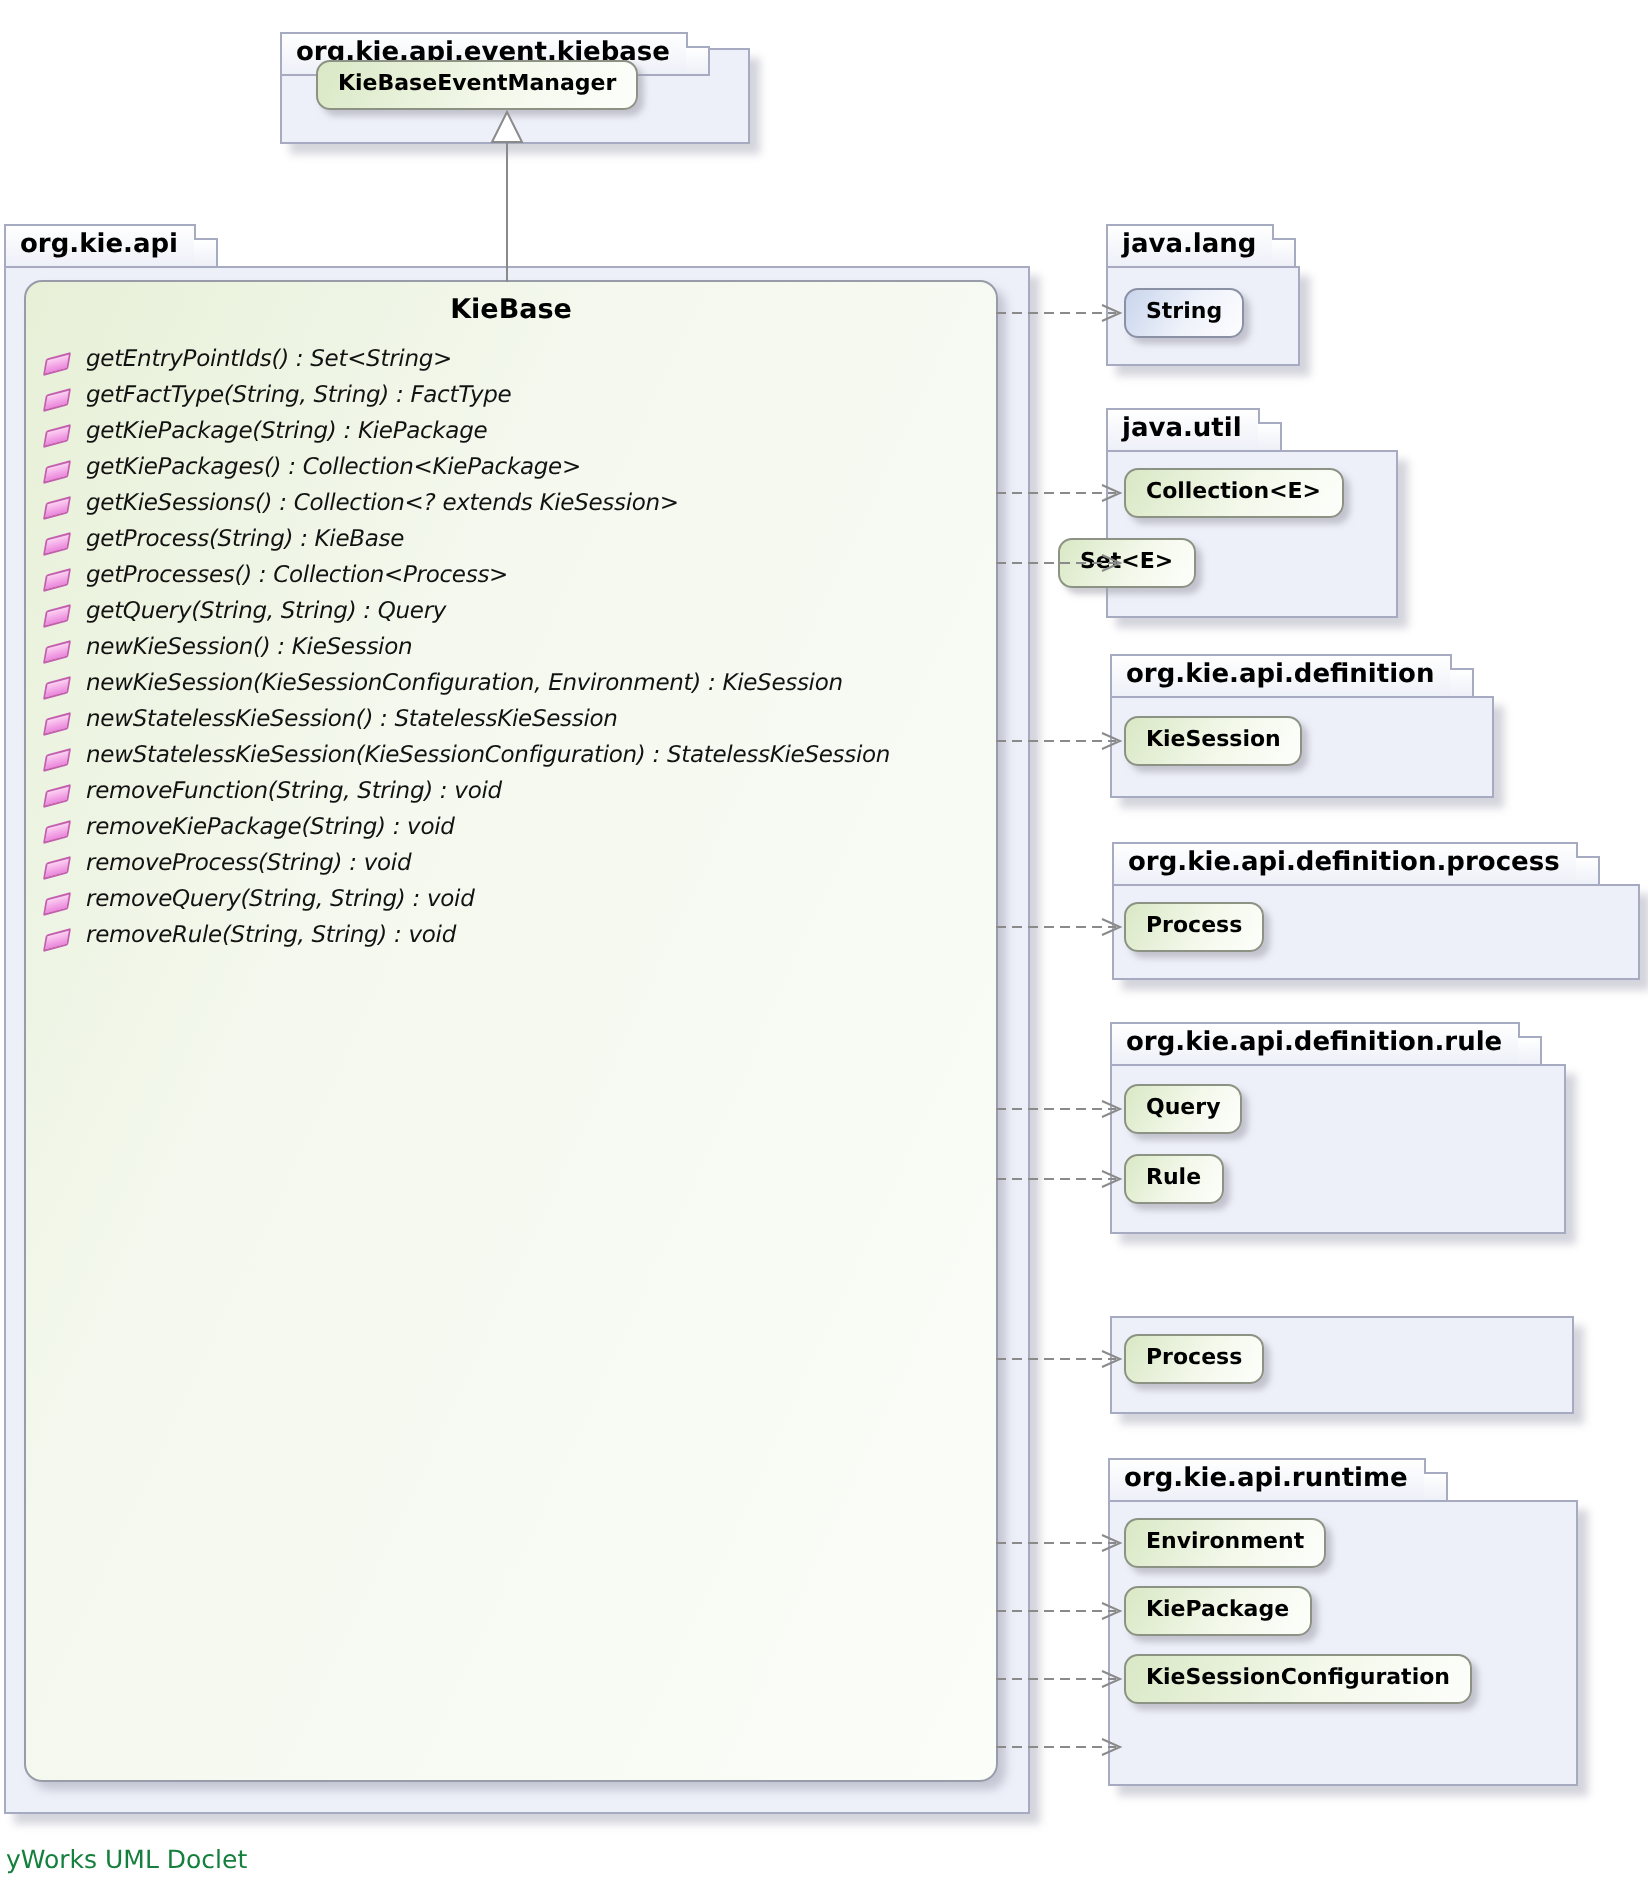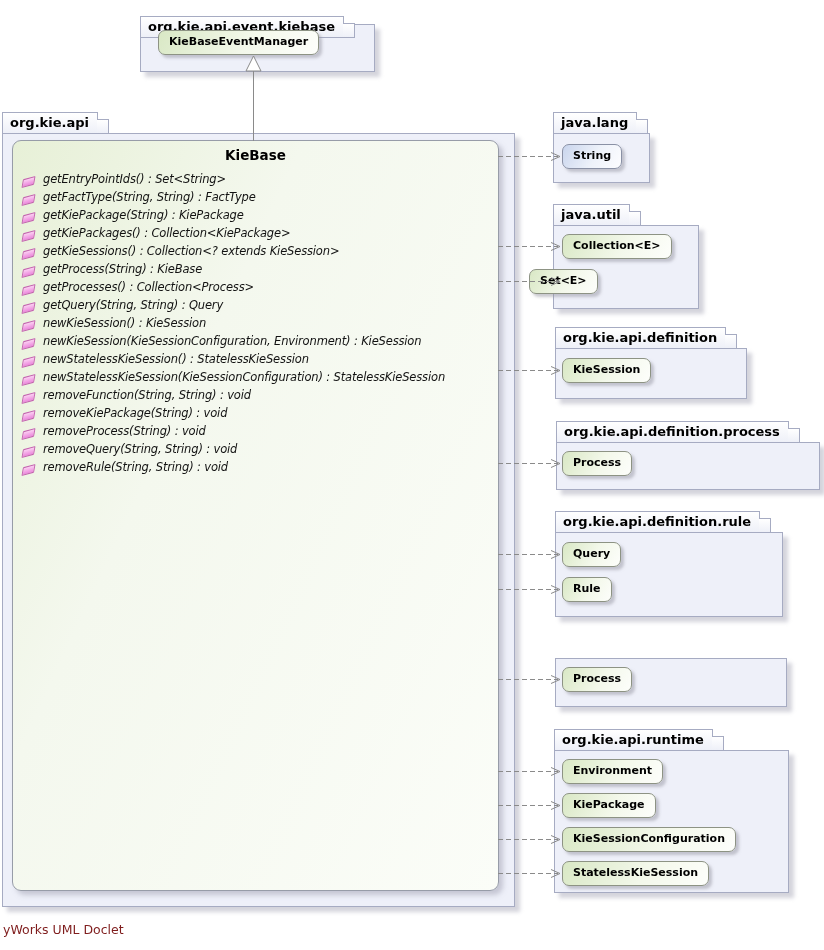"StatelessKieSession" div.cls-btn { html: <div>StatelessKieSession</div> -> none }
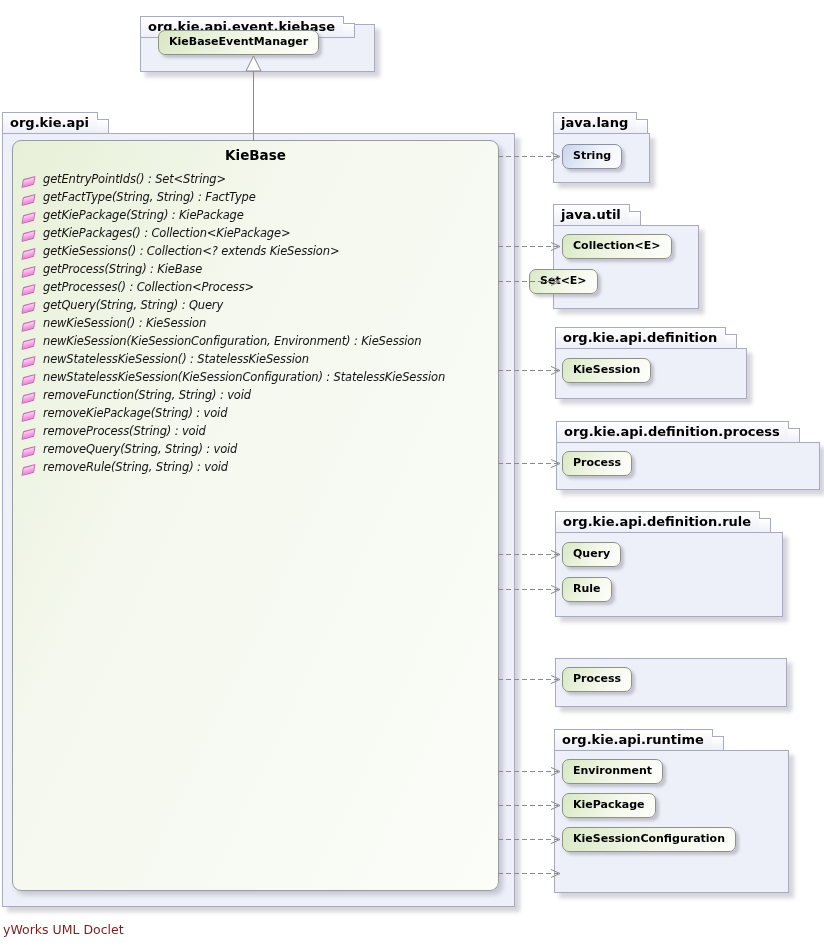"yWorks UML Doclet" .footer { color: #7f1d1d -> #15803d }
